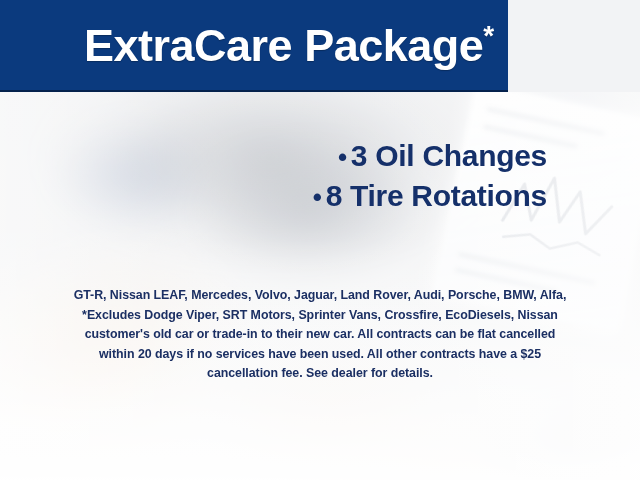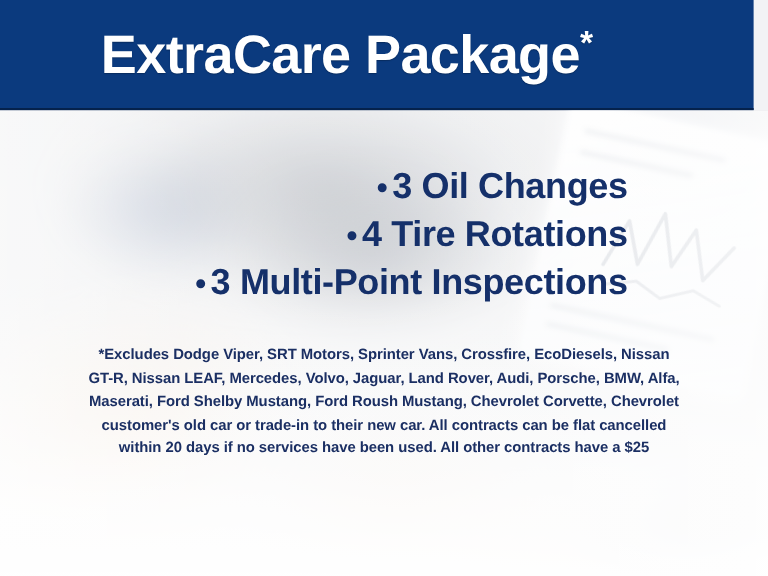"ExtraCare Package*" .banner { width: 628px -> 508px }
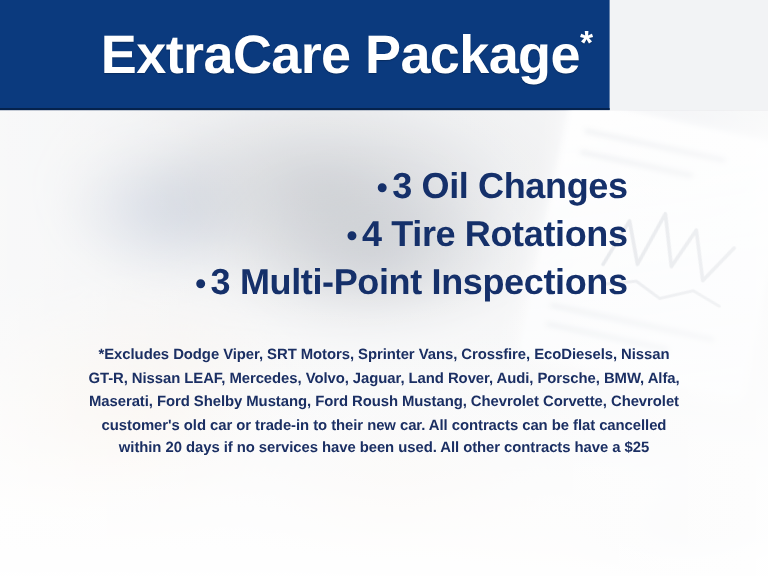"• 3 Oil Changes" .benefits { padding-right: 117px -> 93px }
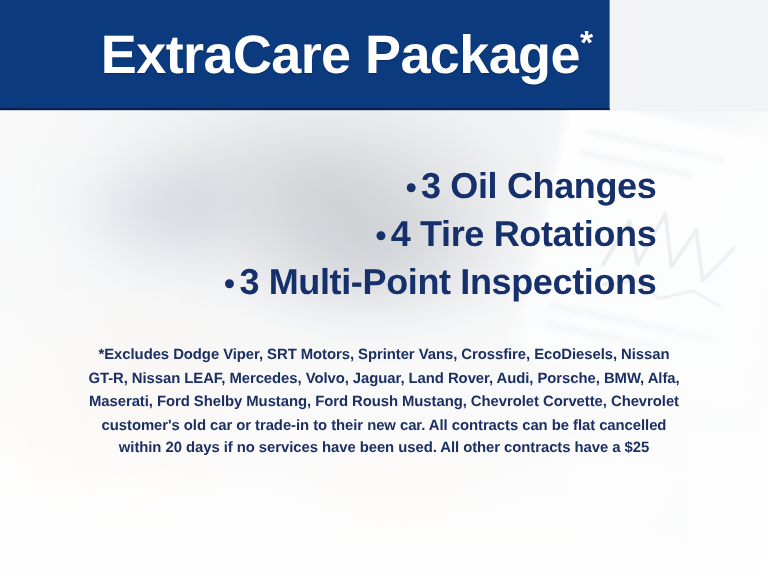"4 Tire Rotations" span { text: 4 -> 8 }
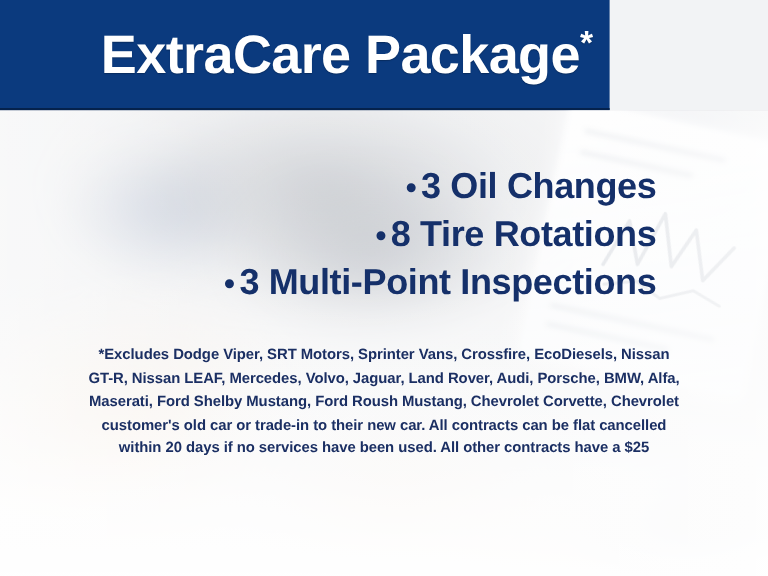"• 3 Multi-Point Inspections" div.benefit { html: <div><span>•</span><span>3 Multi-Point Inspections</span></div> -> none }
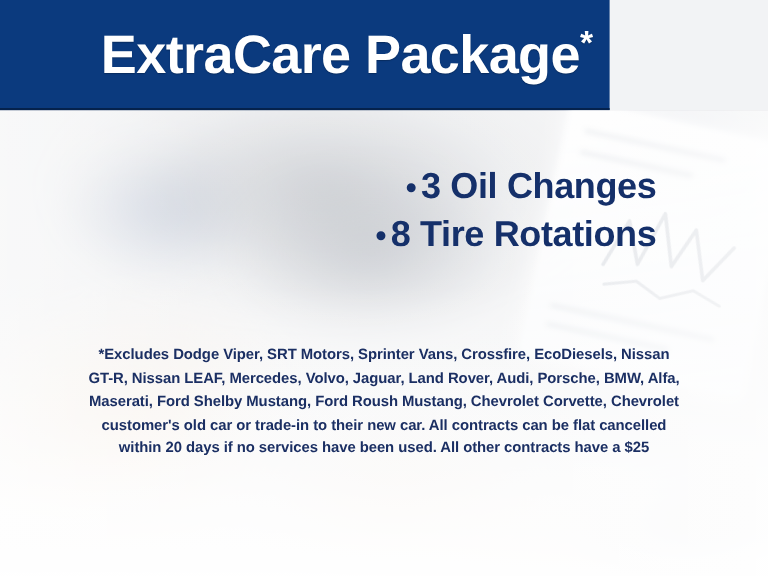"*Excludes Dodge Viper, SRT Motors," p { order: before "GT-R, Nissan LEAF, Mercedes, Volvo," -> after "GT-R, Nissan LEAF, Mercedes, Volvo," }
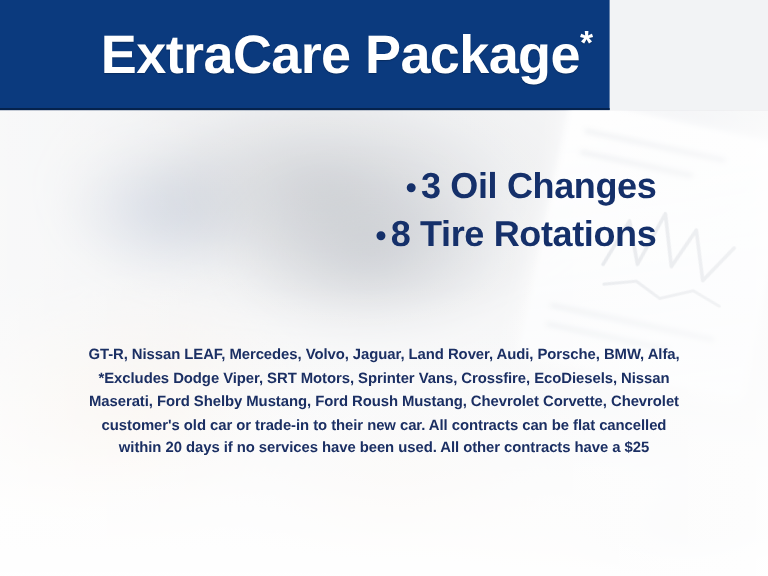"Maserati, Ford Shelby Mustang, Ford" p { html: <p>Maserati, Ford Shelby Mustang, Ford Roush Mustang, Chevrolet Corvette, Chevrolet</p> -> none }
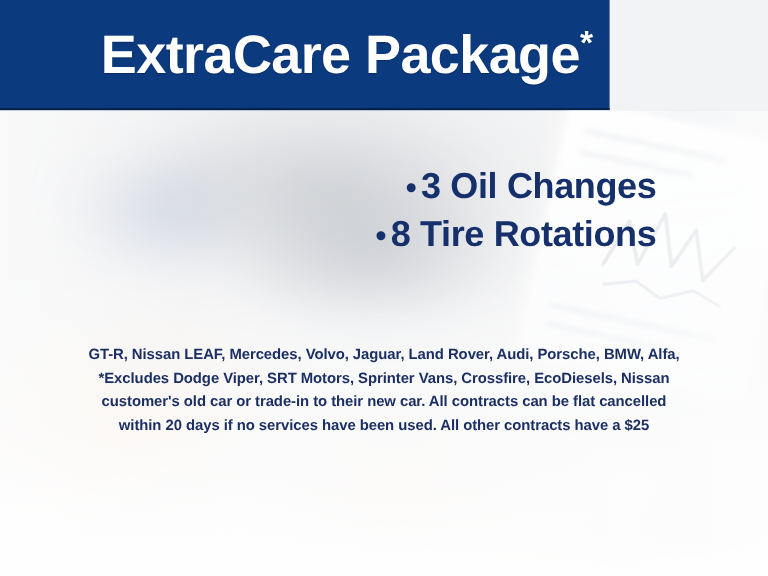"cancellation fee. See dealer for" p { html: none -> <p>cancellation fee. See dealer for details.</p> }
